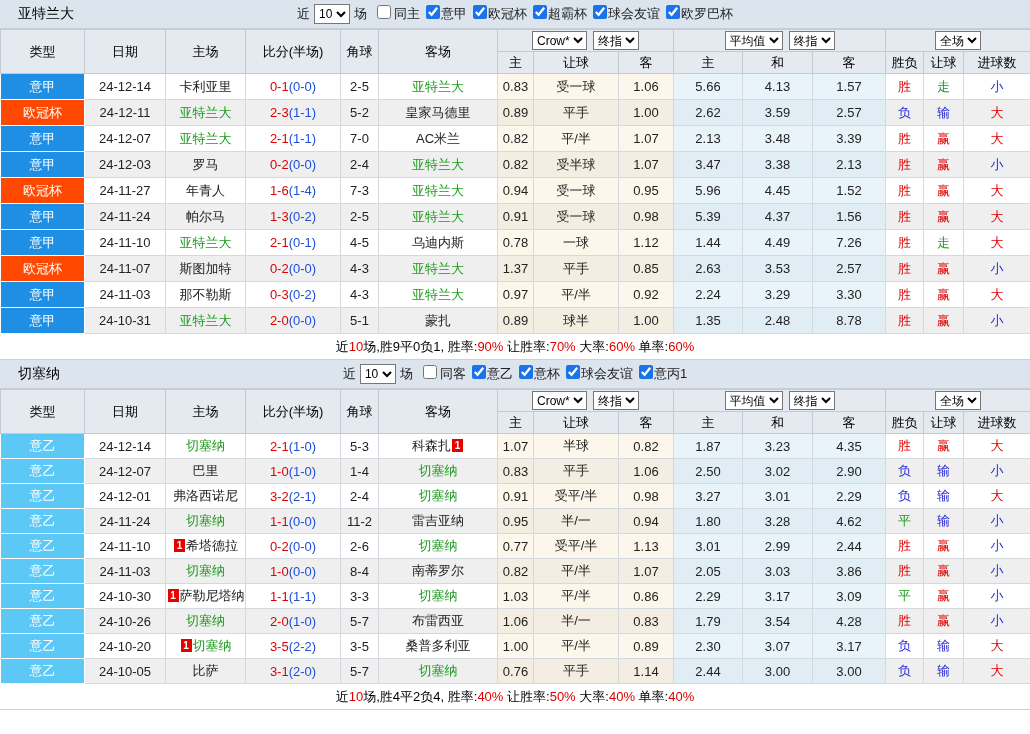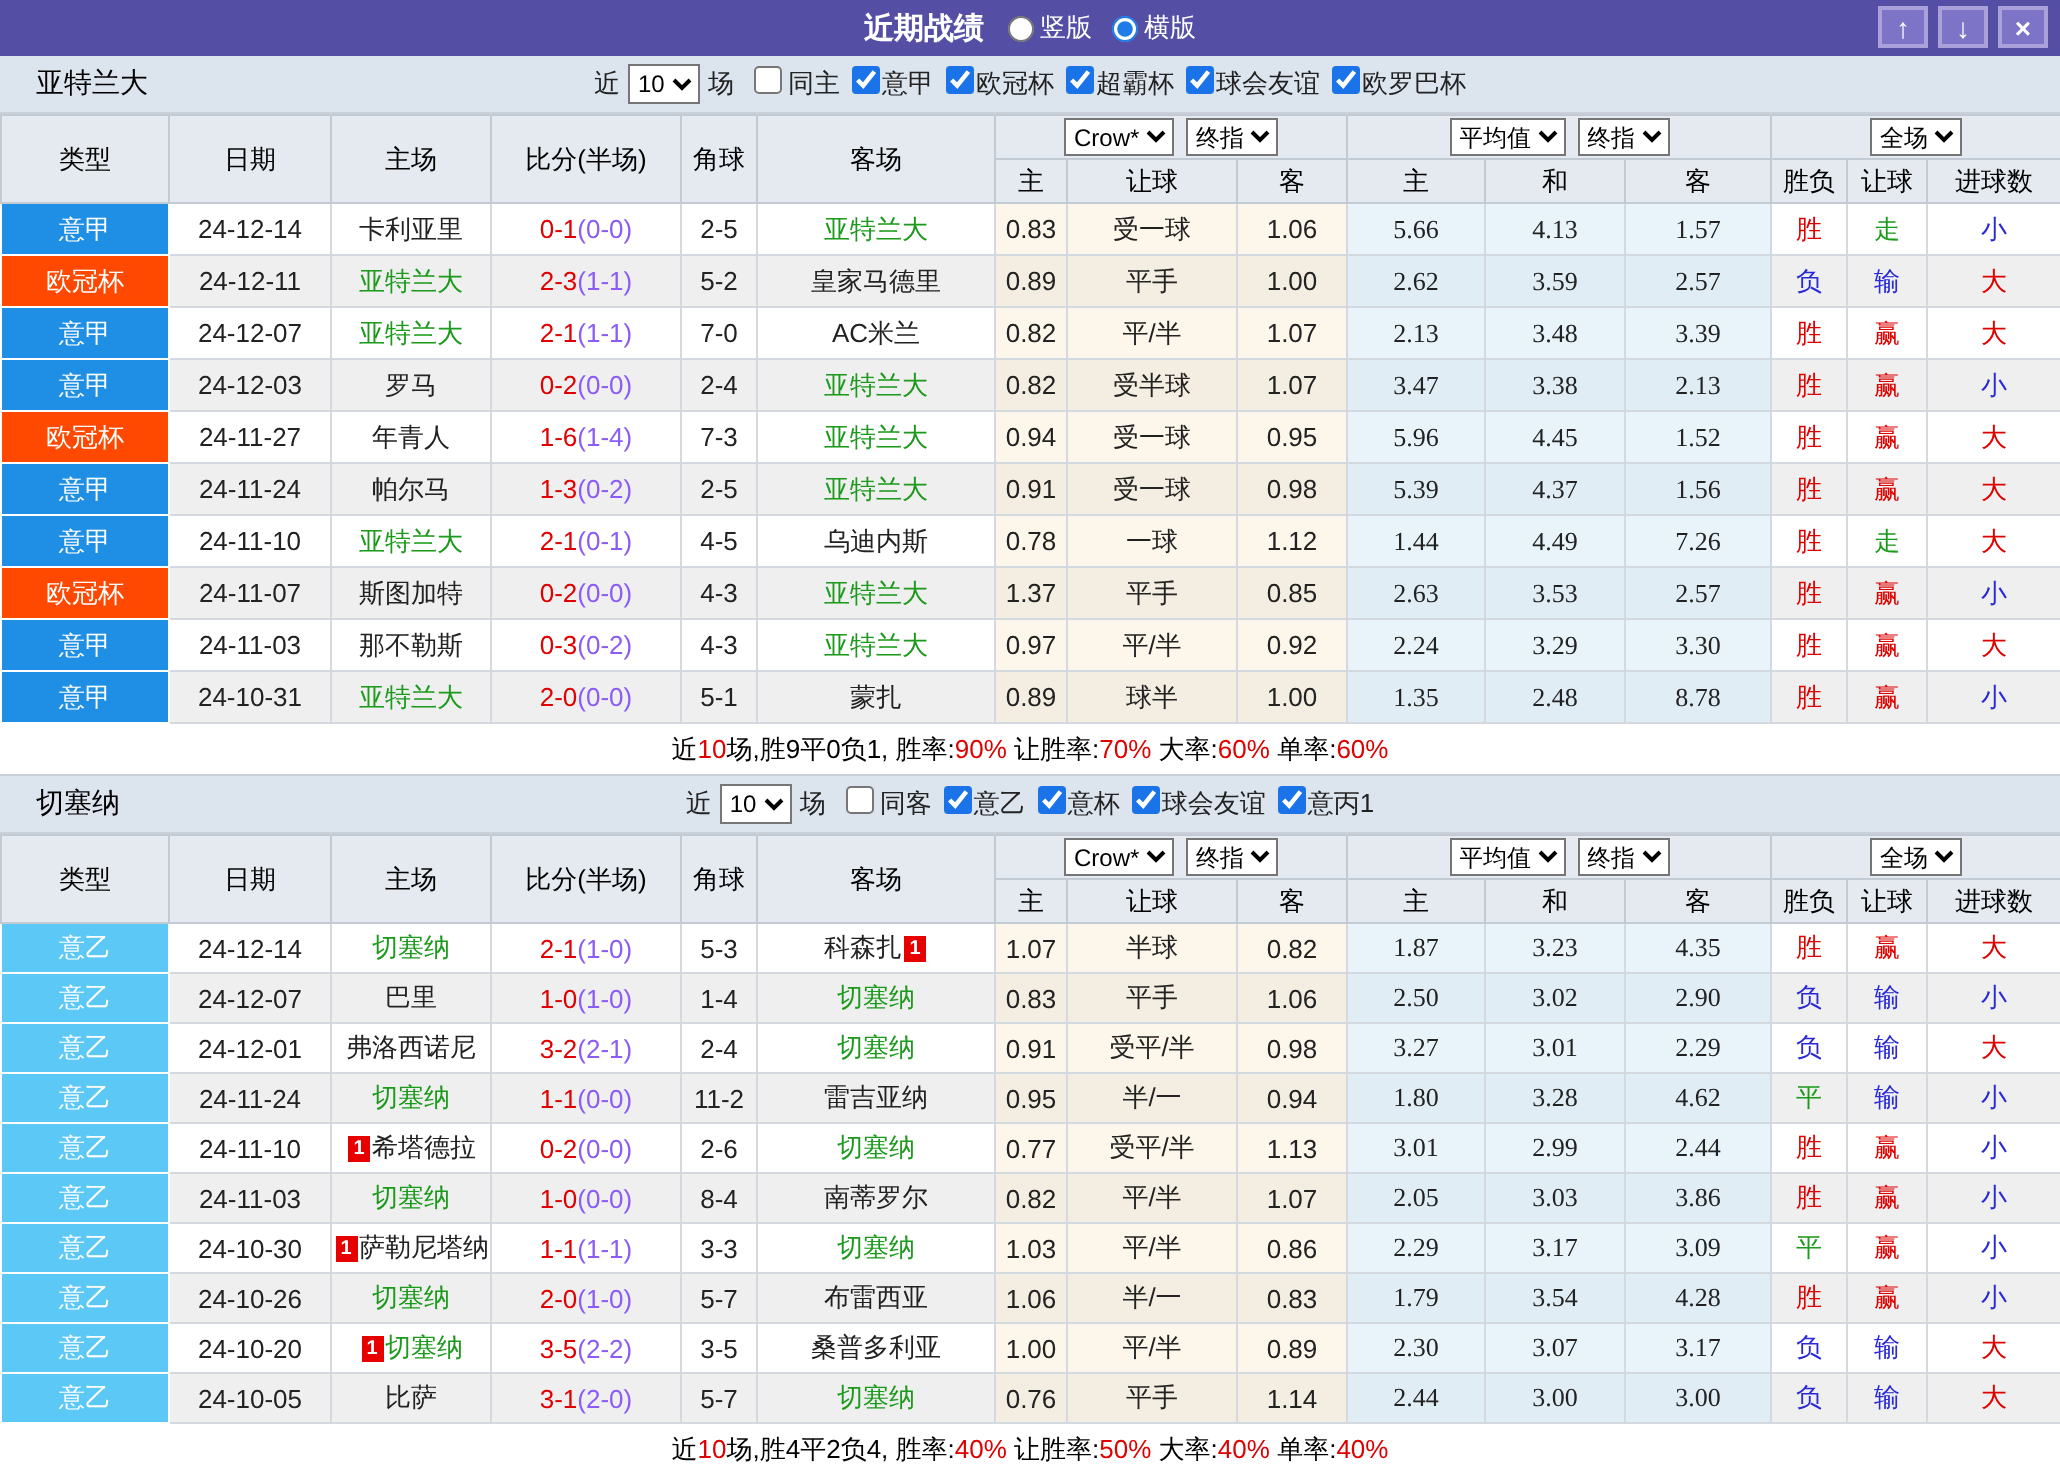"近期战绩" div.titlebar { html: <div> <span>近期战绩</span> <div> <label> <input> <span>竖版</span> </label> <label> <input> <span>横版</span> </label> </div> <div> <div> <span>↑</span> </div> <div> <span>↓</span> </div> <div> <span>×</span> </div> </div> </div> -> none }
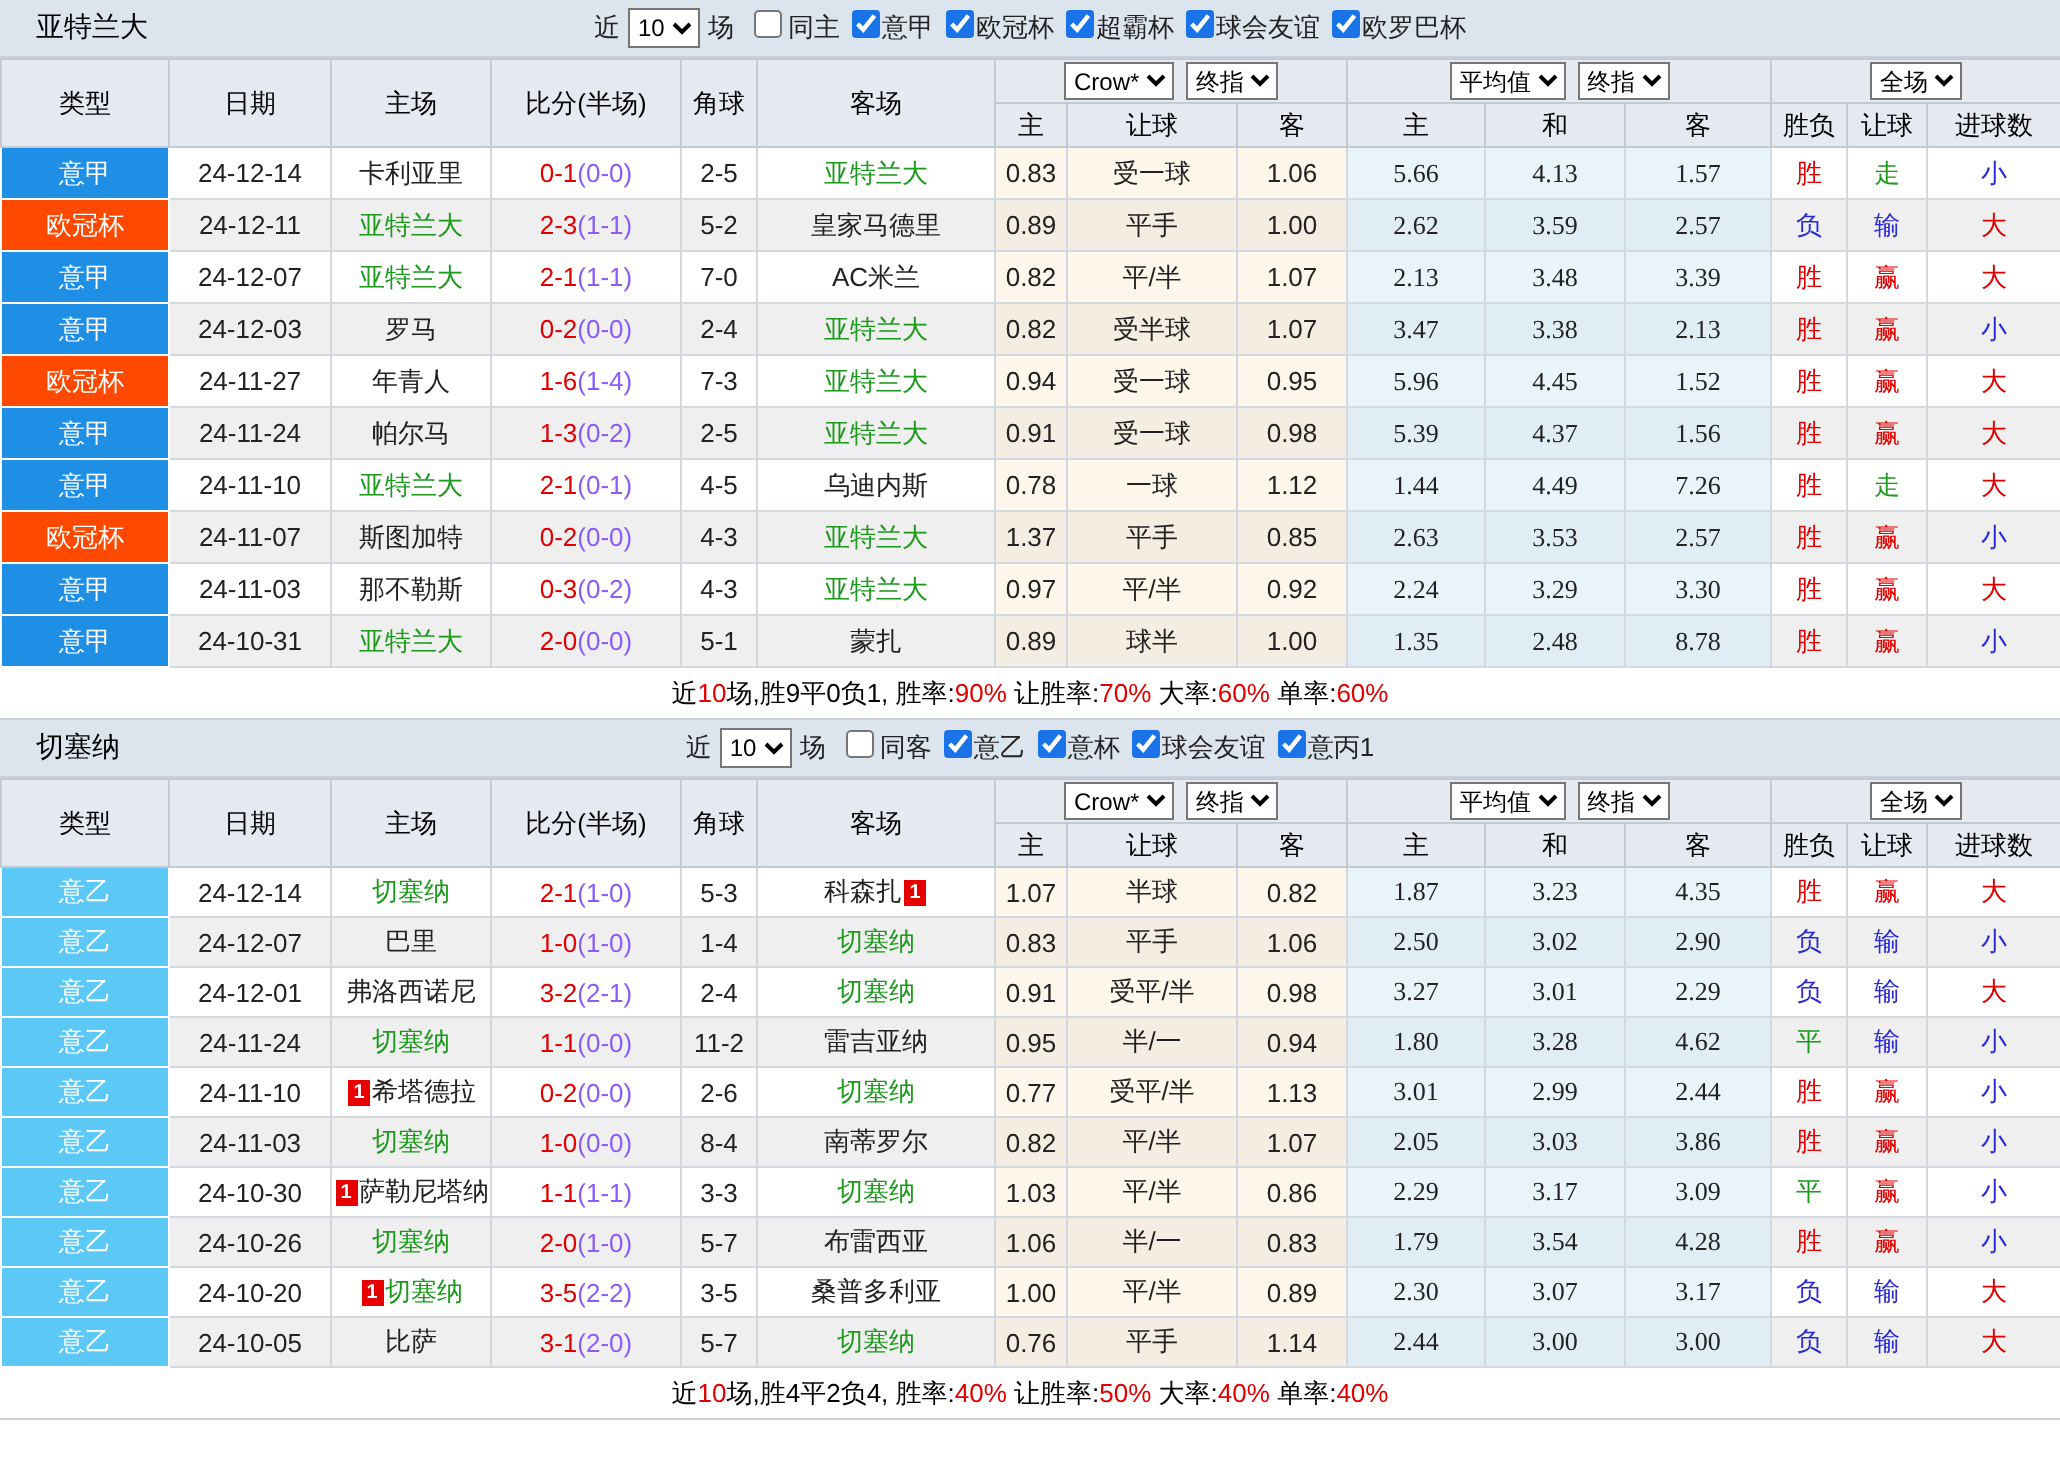"(0-0)" .score-half { color: #8b5cf6 -> #1d4ed8 }
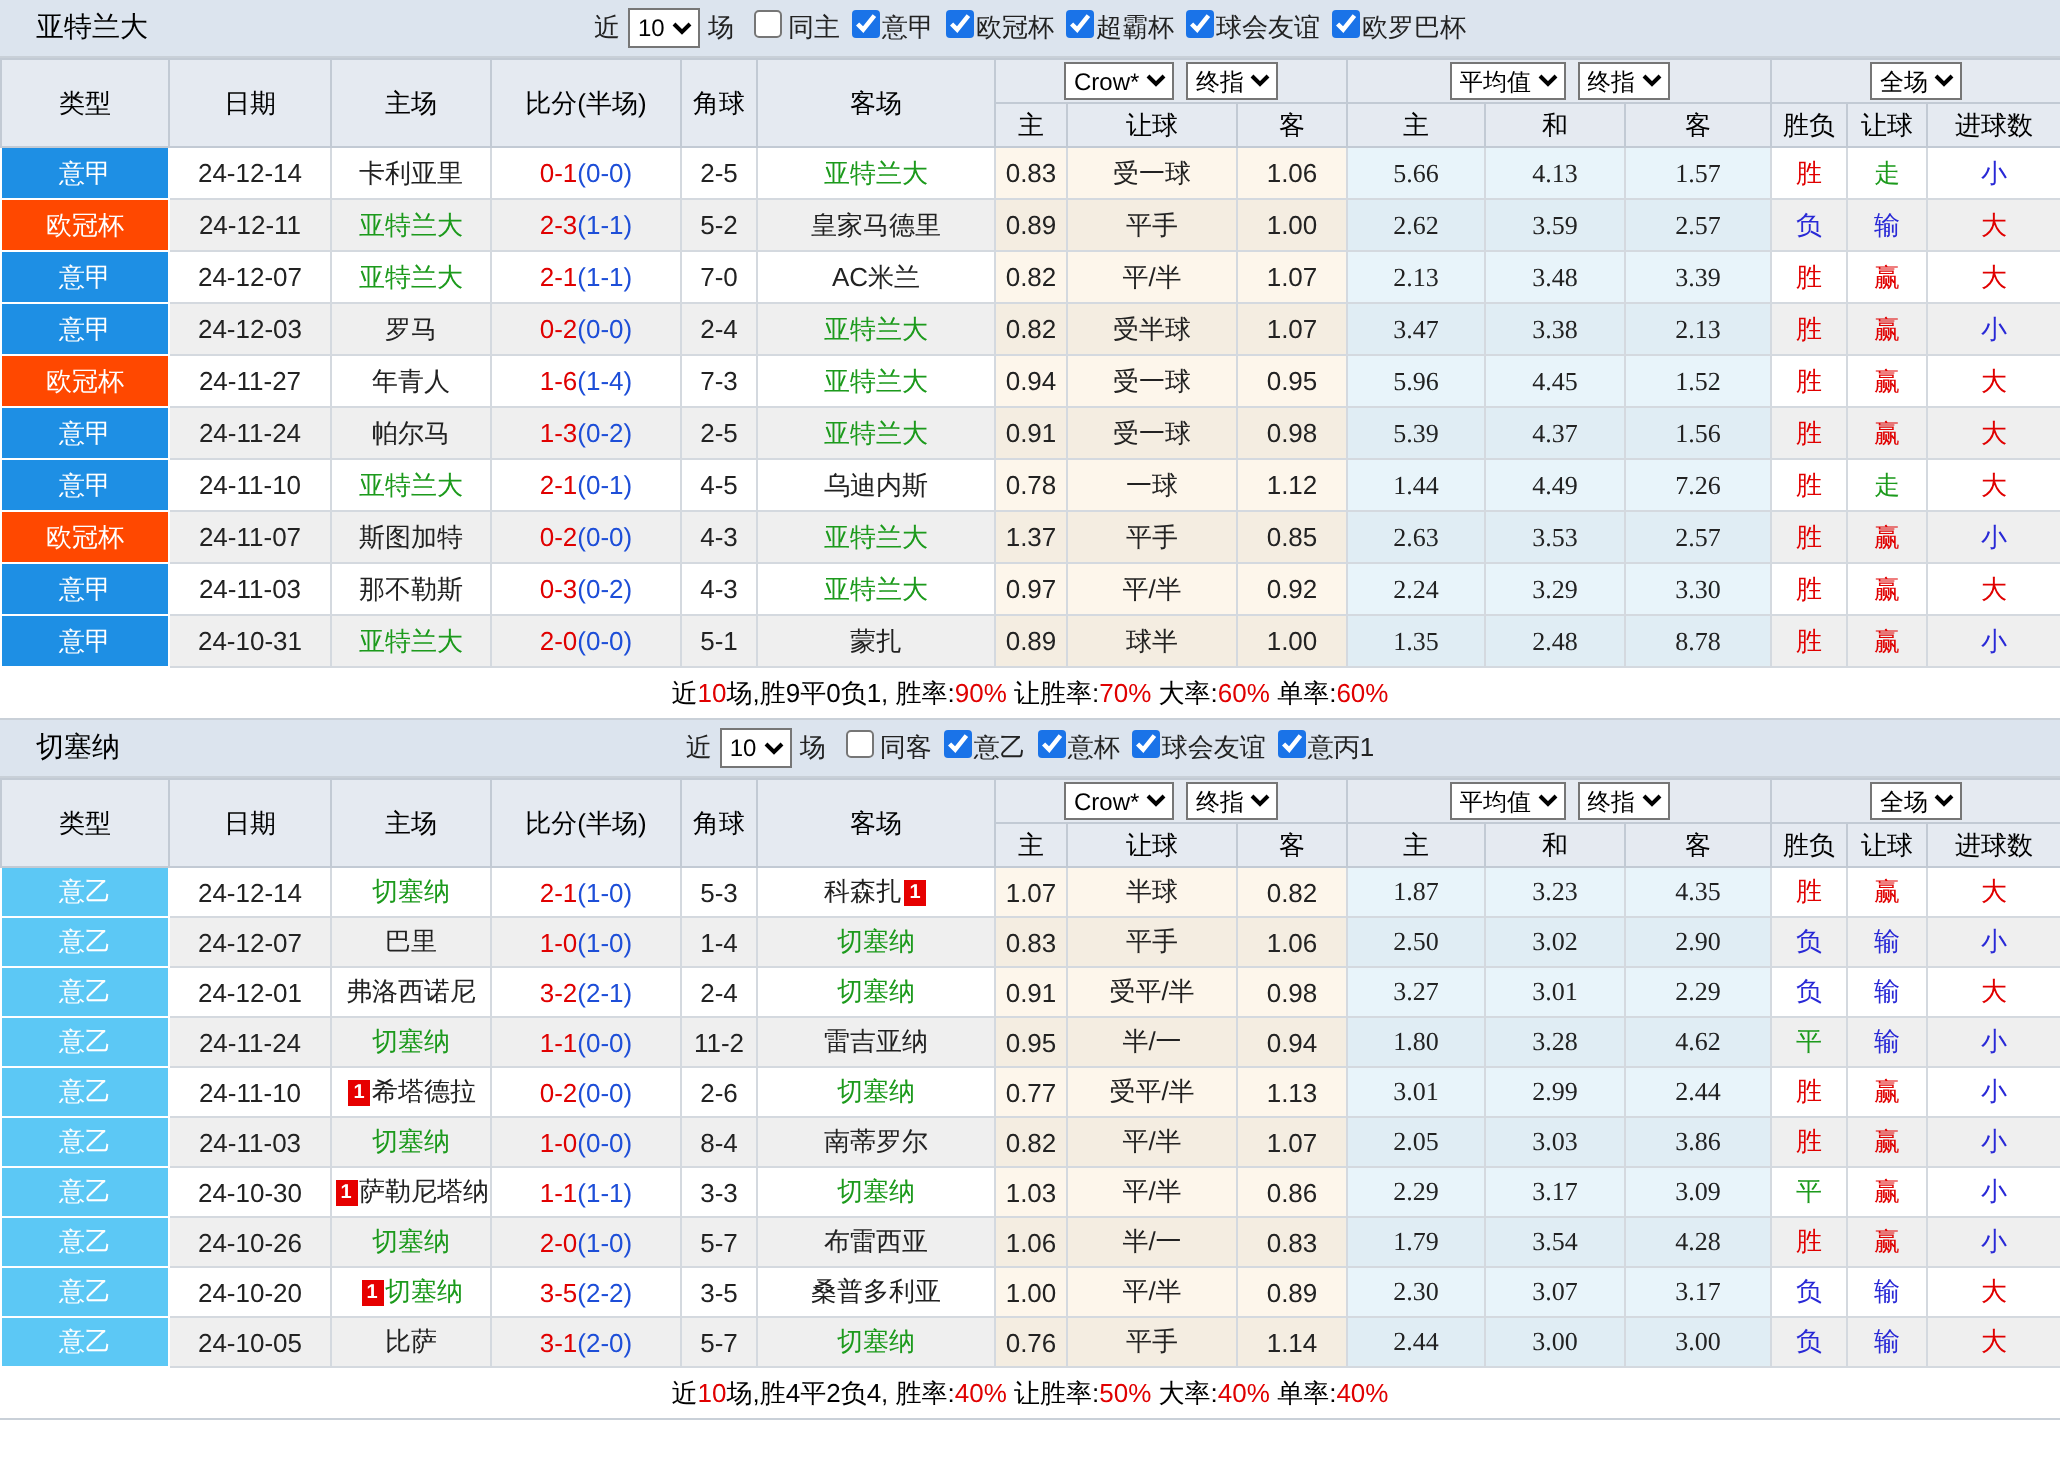"5.66" .mtable td.avg { font-family: Liberation Serif, serif -> none }
